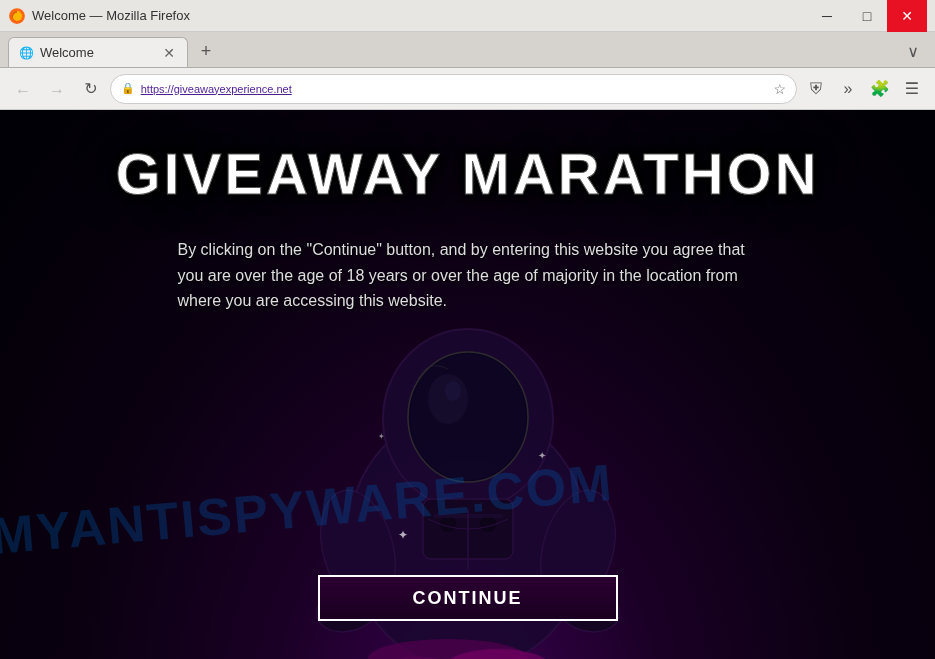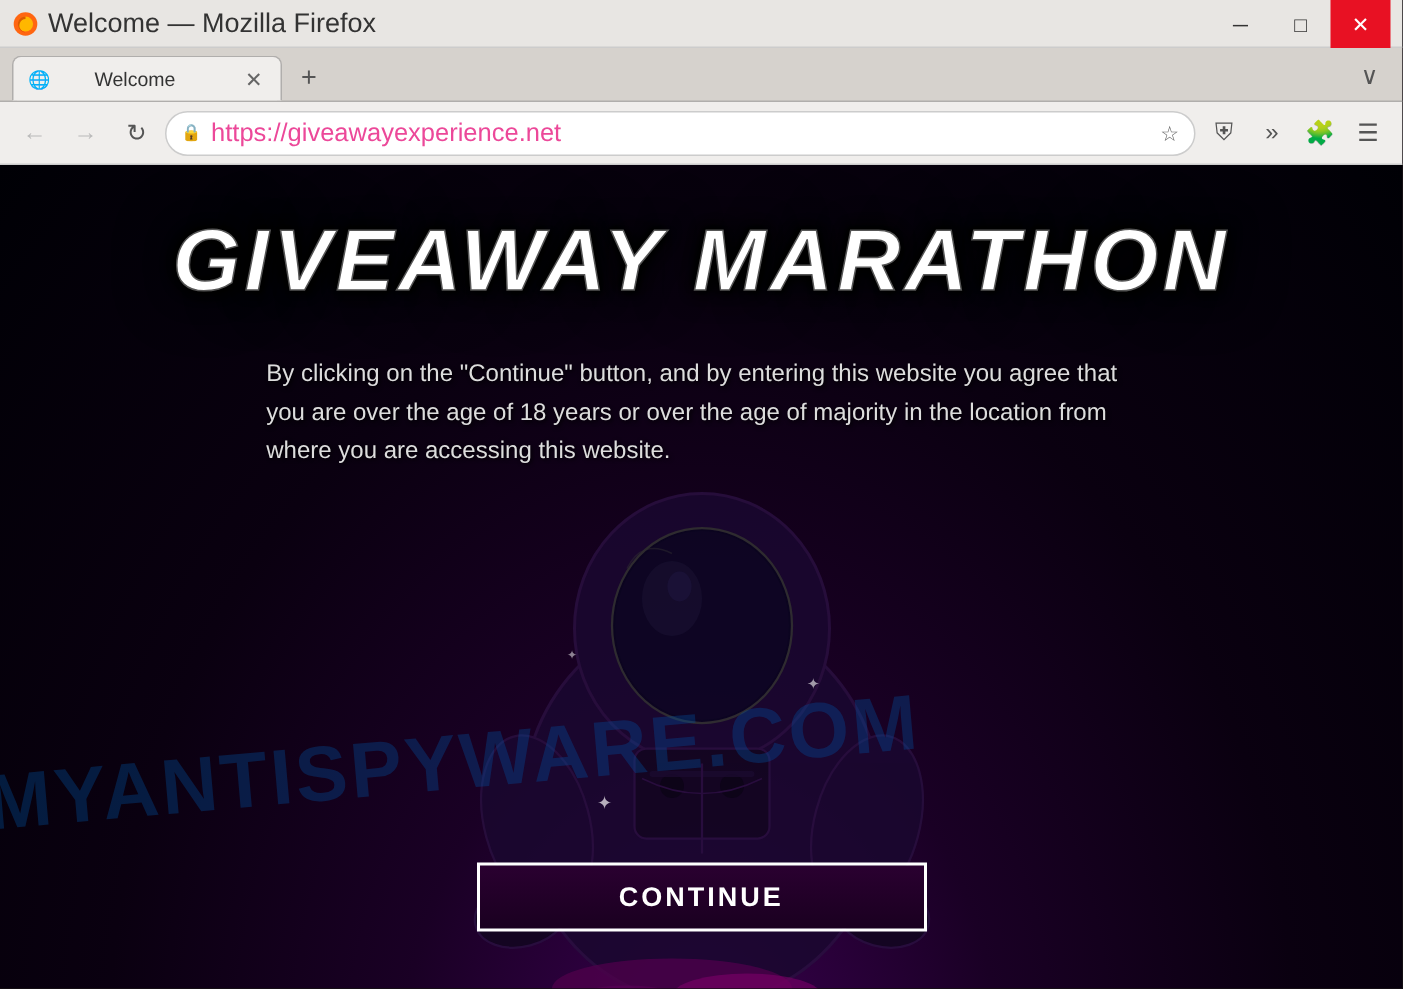"Welcome — Mozilla Firefox" .titlebar-title { font-size: 18px -> 13px }
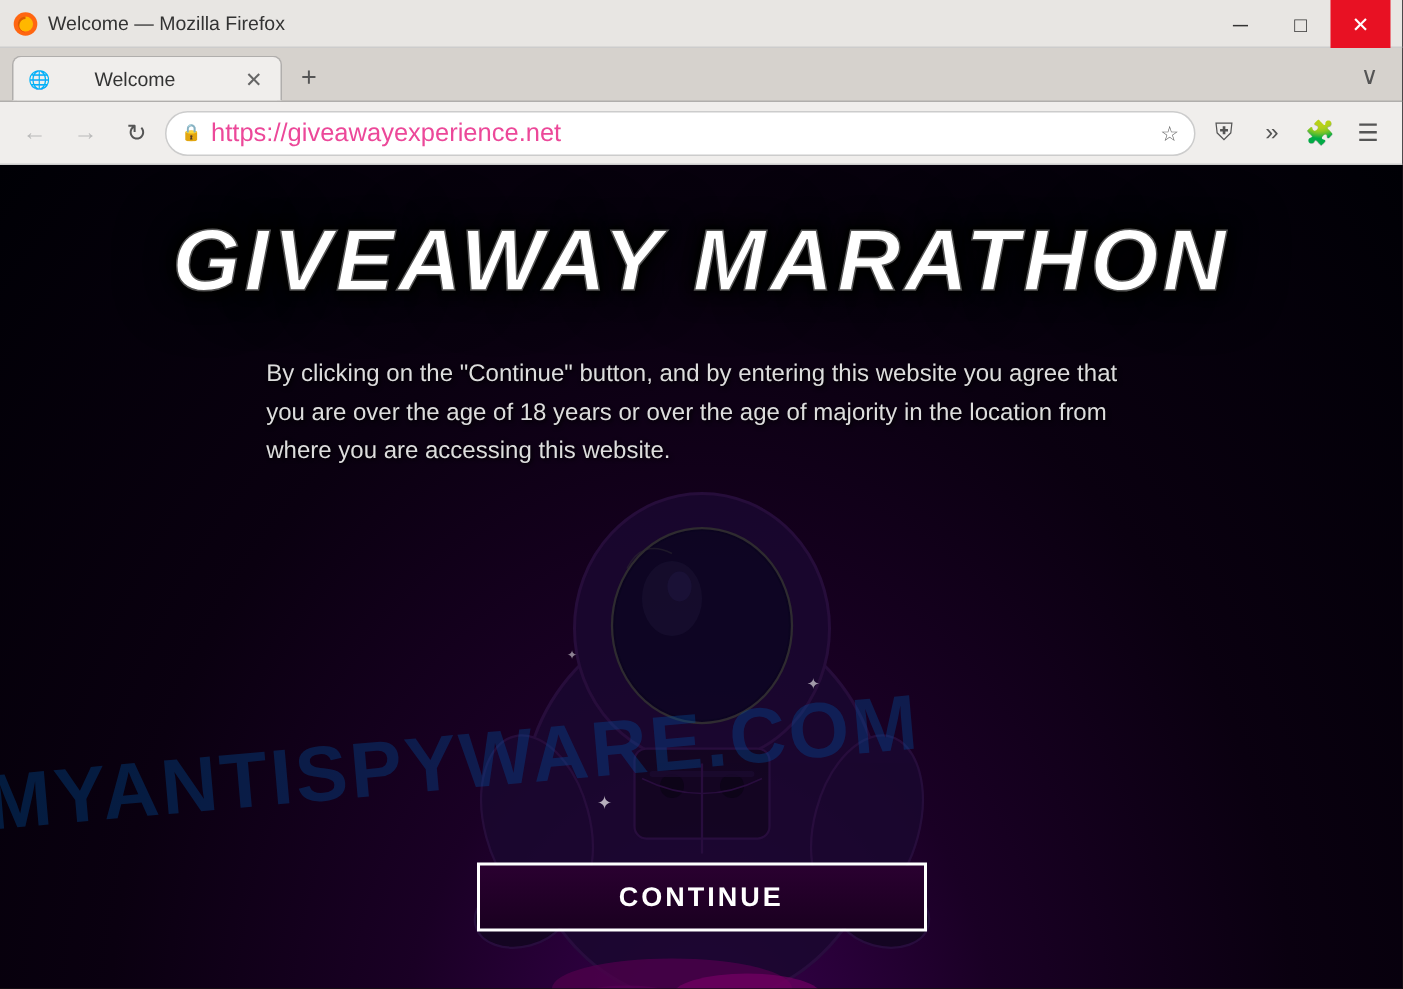"Welcome" .tab-label { margin-left: 23px -> none }
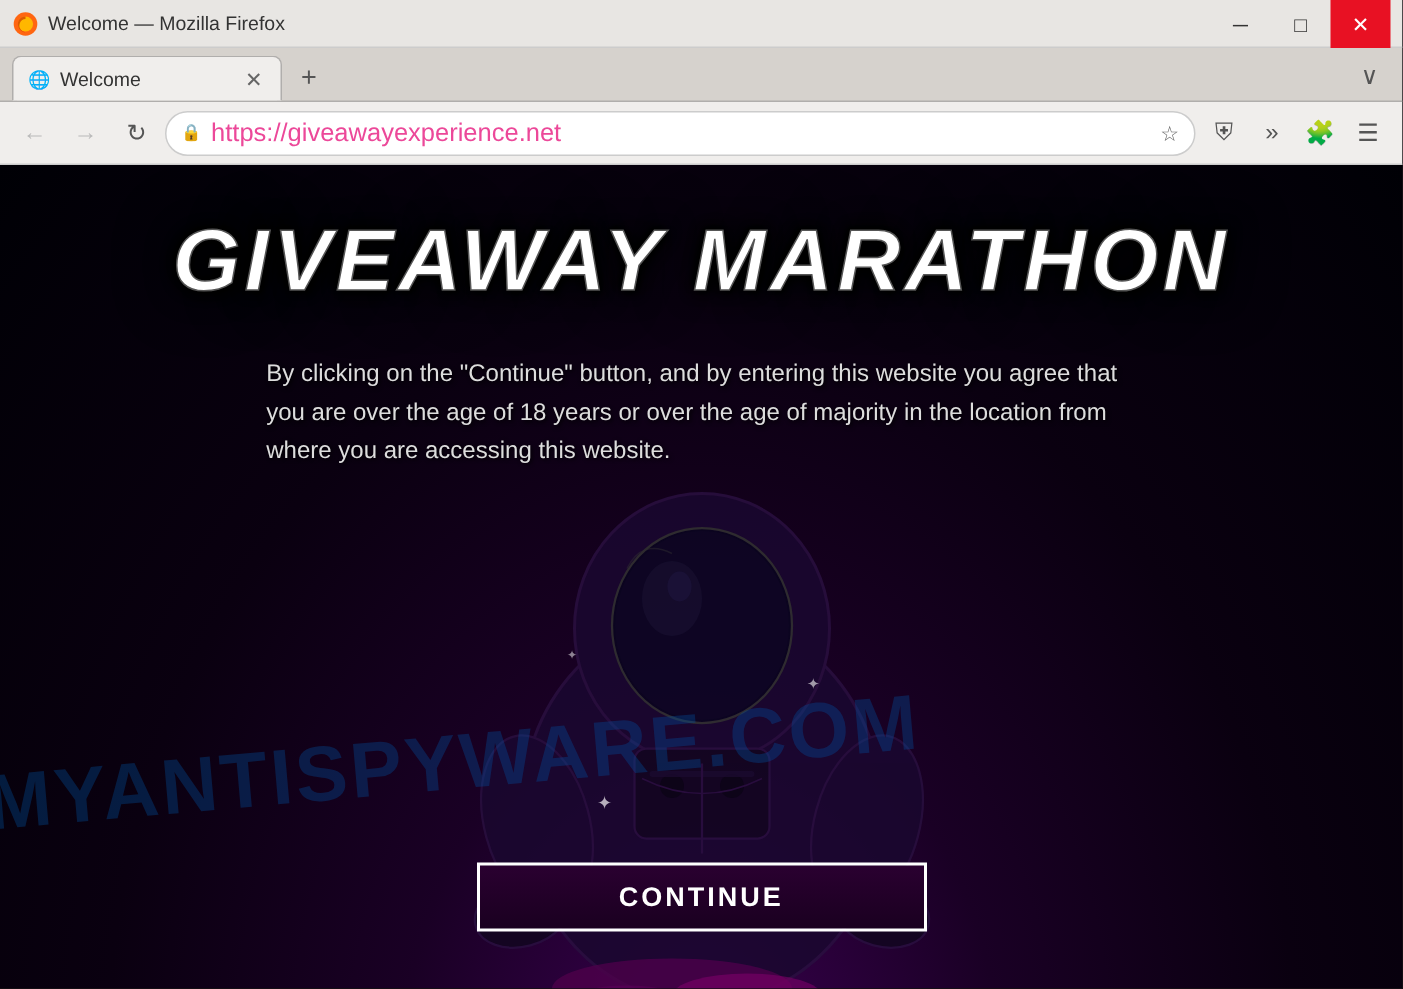"https://giveawayexperience.net" .urlbar-text { color: #ec4899 -> #4c1d95; font-size: 17px -> 11px; text-decoration: none -> underline }
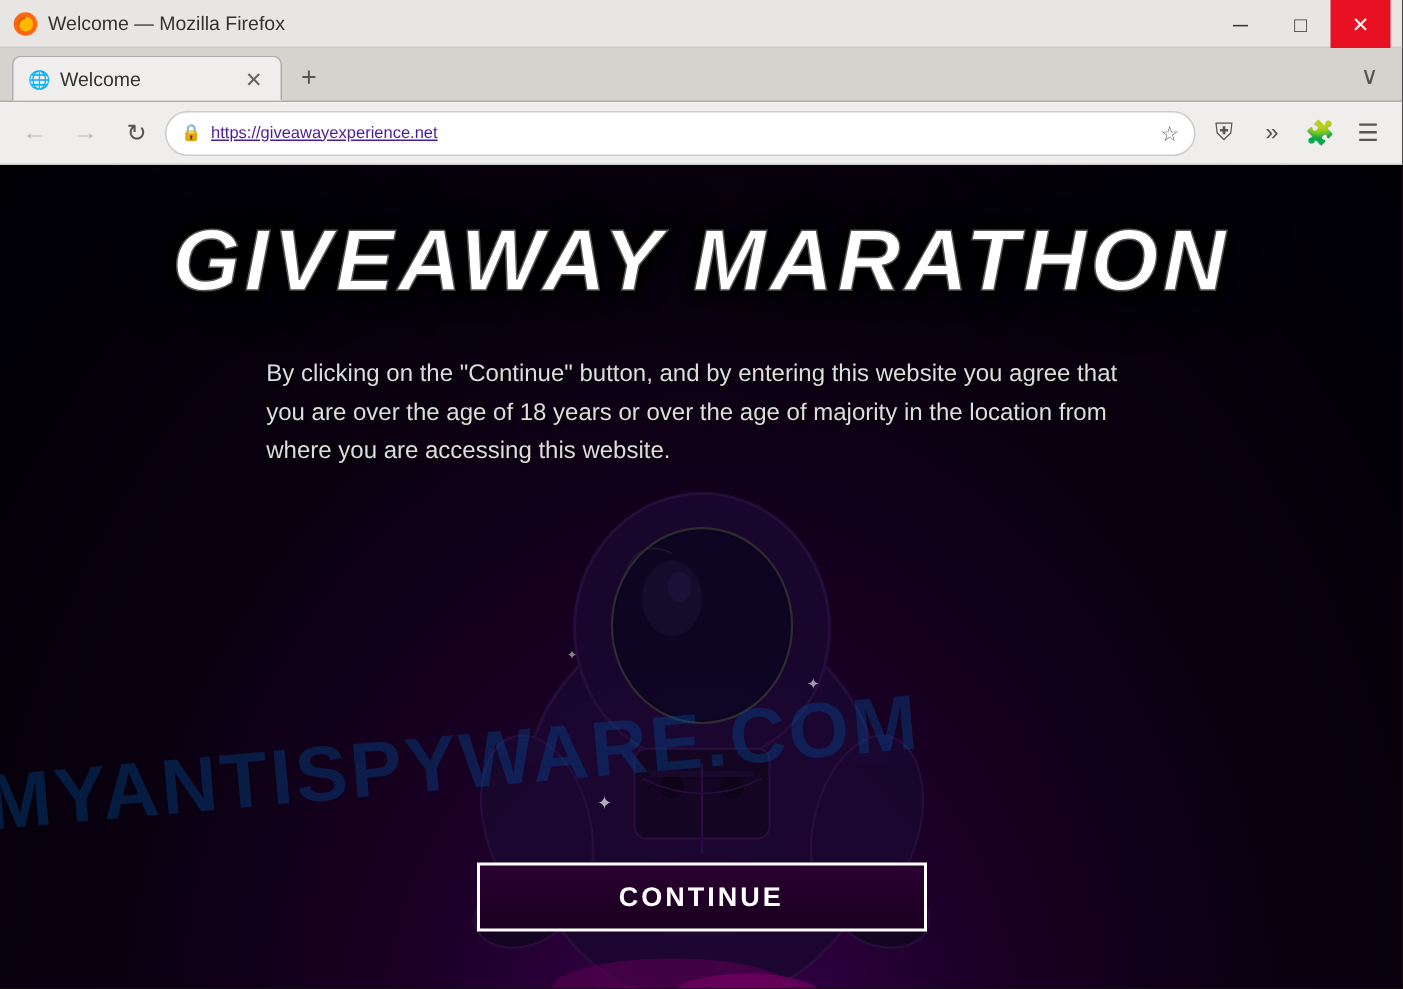"GIVEAWAY MARATHON" .site-title { font-style: italic -> none }
